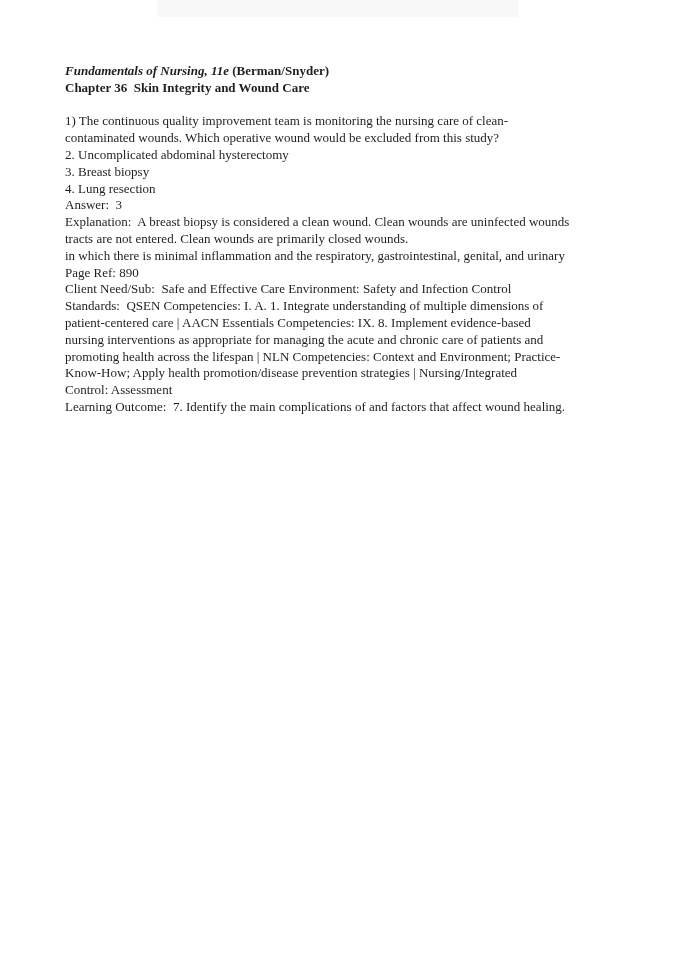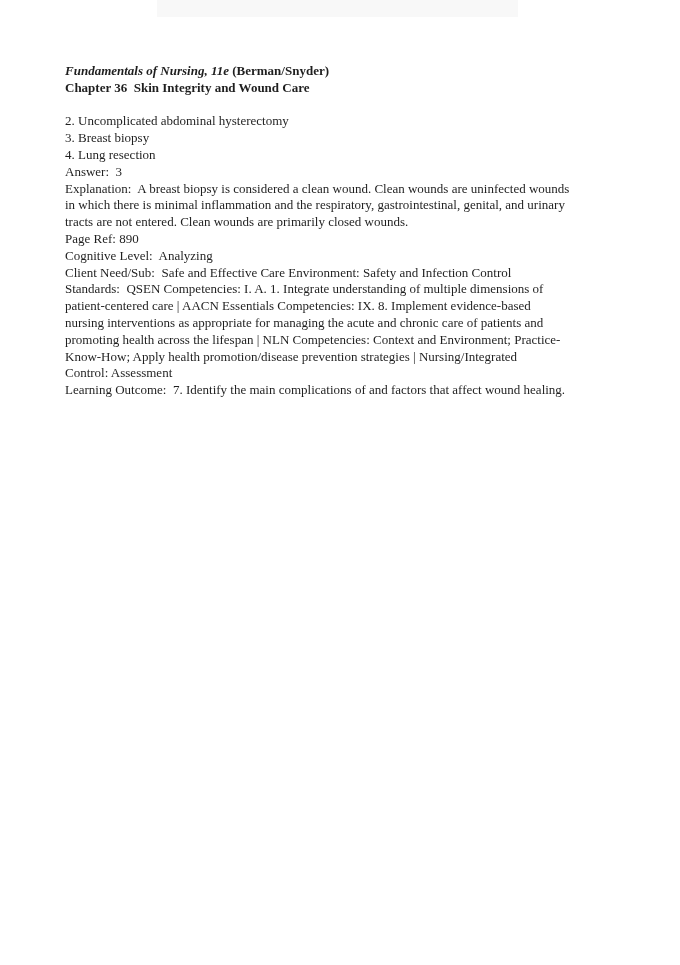"1) The continuous quality improvement" div { html: none -> <div> <div>1) The continuous quality improvement team is monitoring the nursing care of clean-</div> <div>contaminated wounds. Which operative wound would be excluded from this study?</div> </div> }
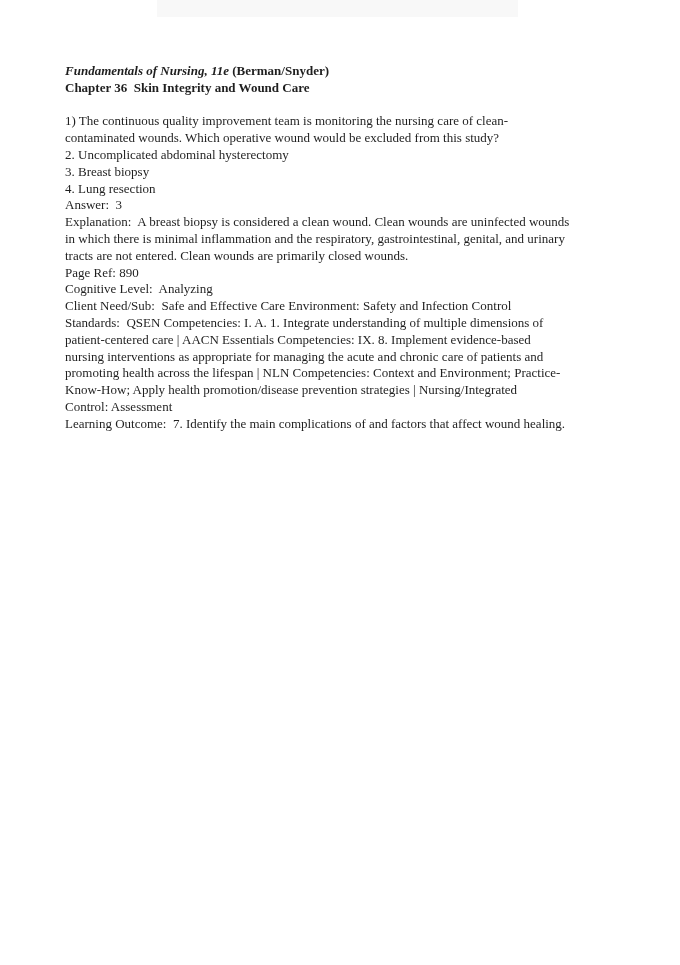"in which there is minimal" div.line { order: before "tracts are not entered. Clean" -> after "tracts are not entered. Clean" }
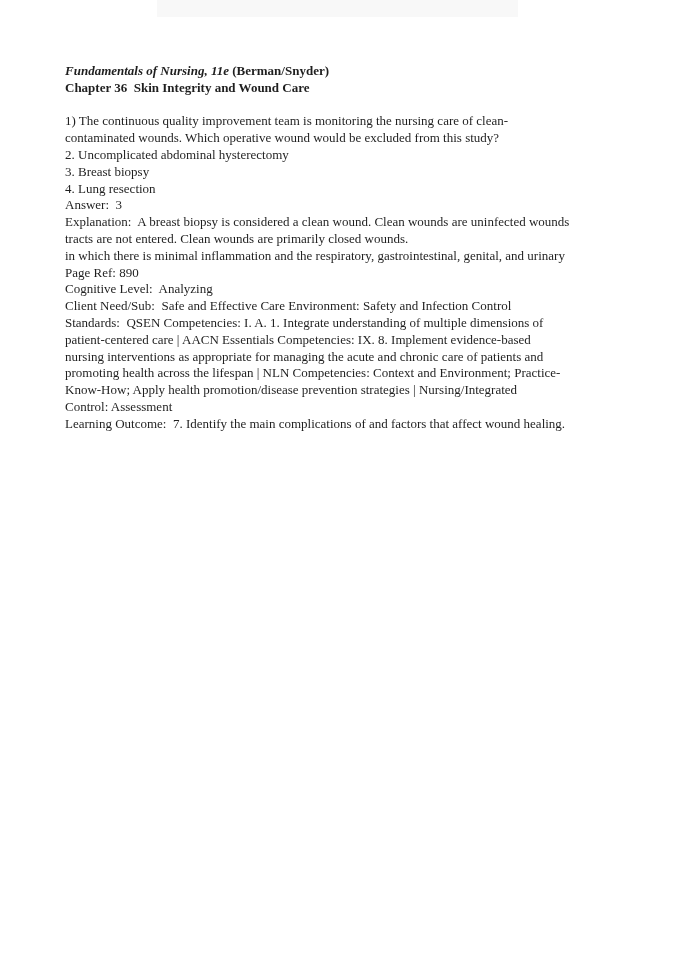"Cognitive Level: Analyzing" div.line { html: <div>Cognitive Level: Analyzing</div> -> none }
